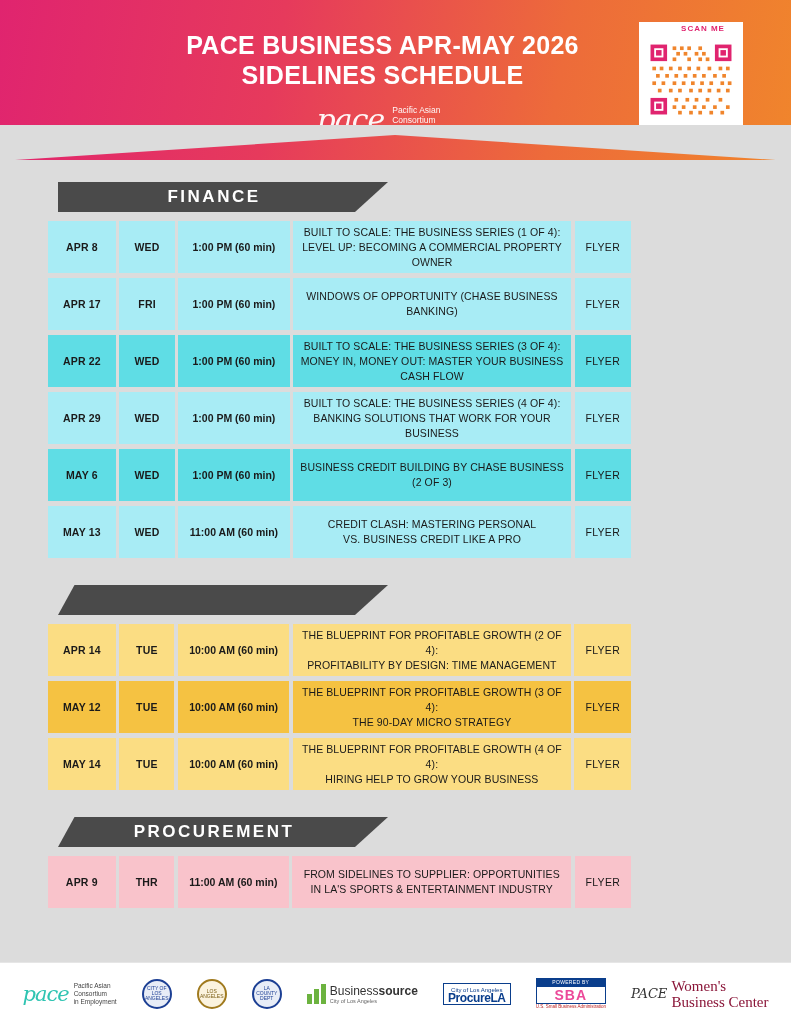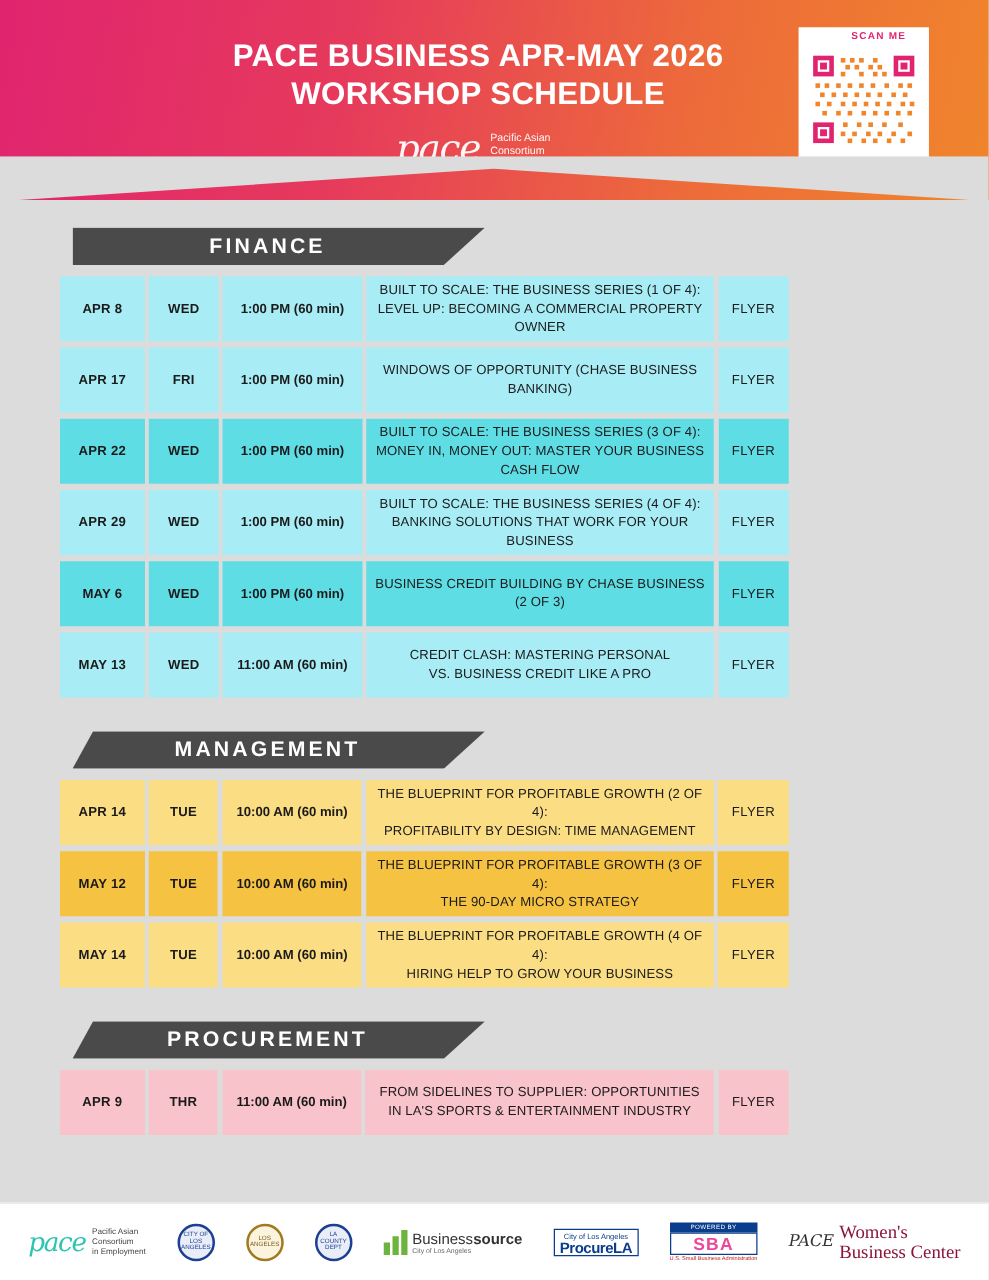"WORKSHOP SCHEDULE" div.title-line { text: WORKSHOP -> SIDELINES }
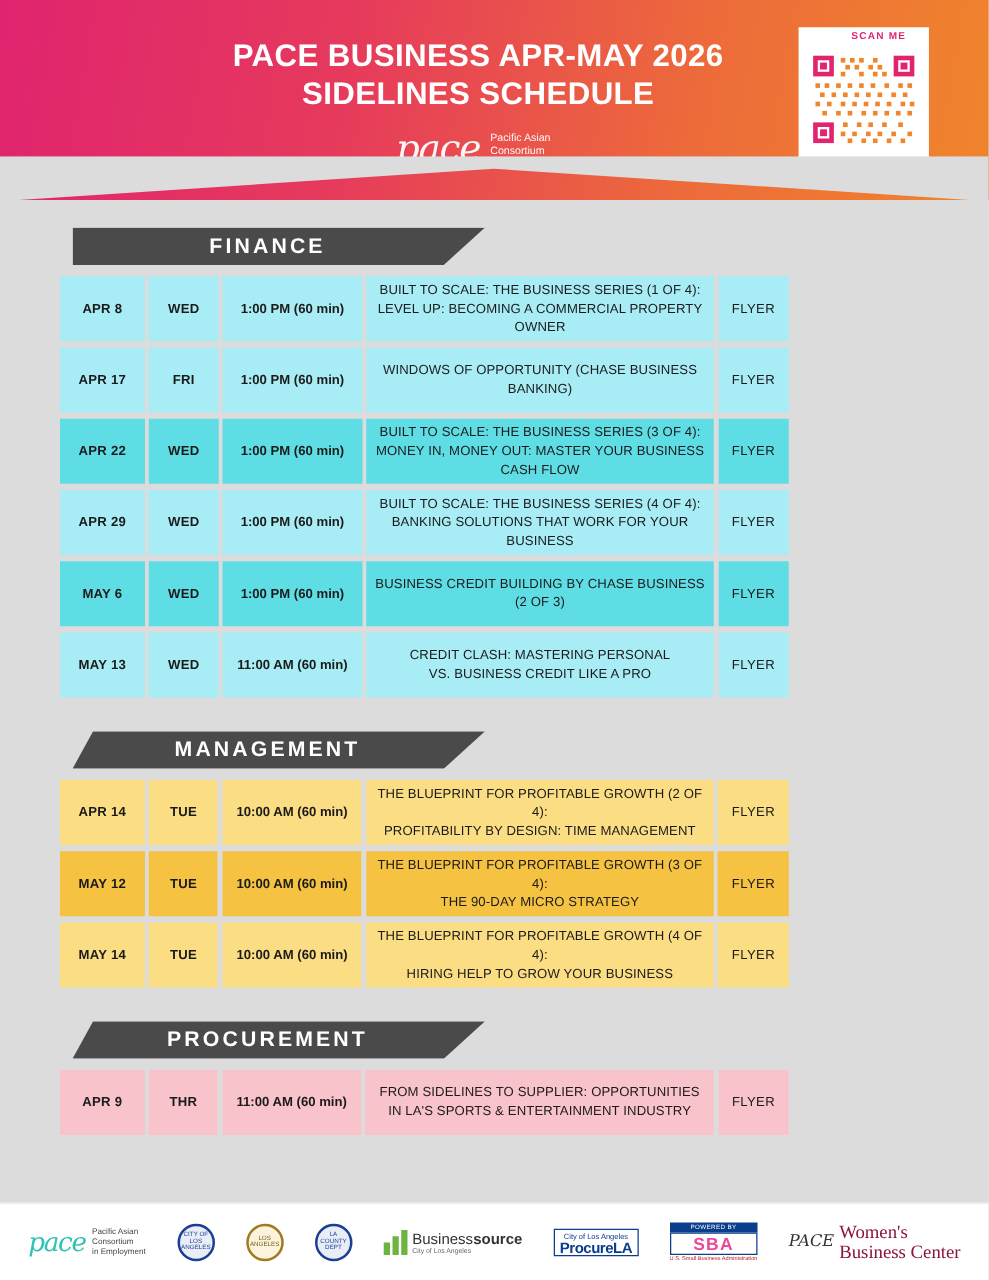"MANAGEMENT" div.banner-text { html: <div>MANAGEMENT</div> -> none }
